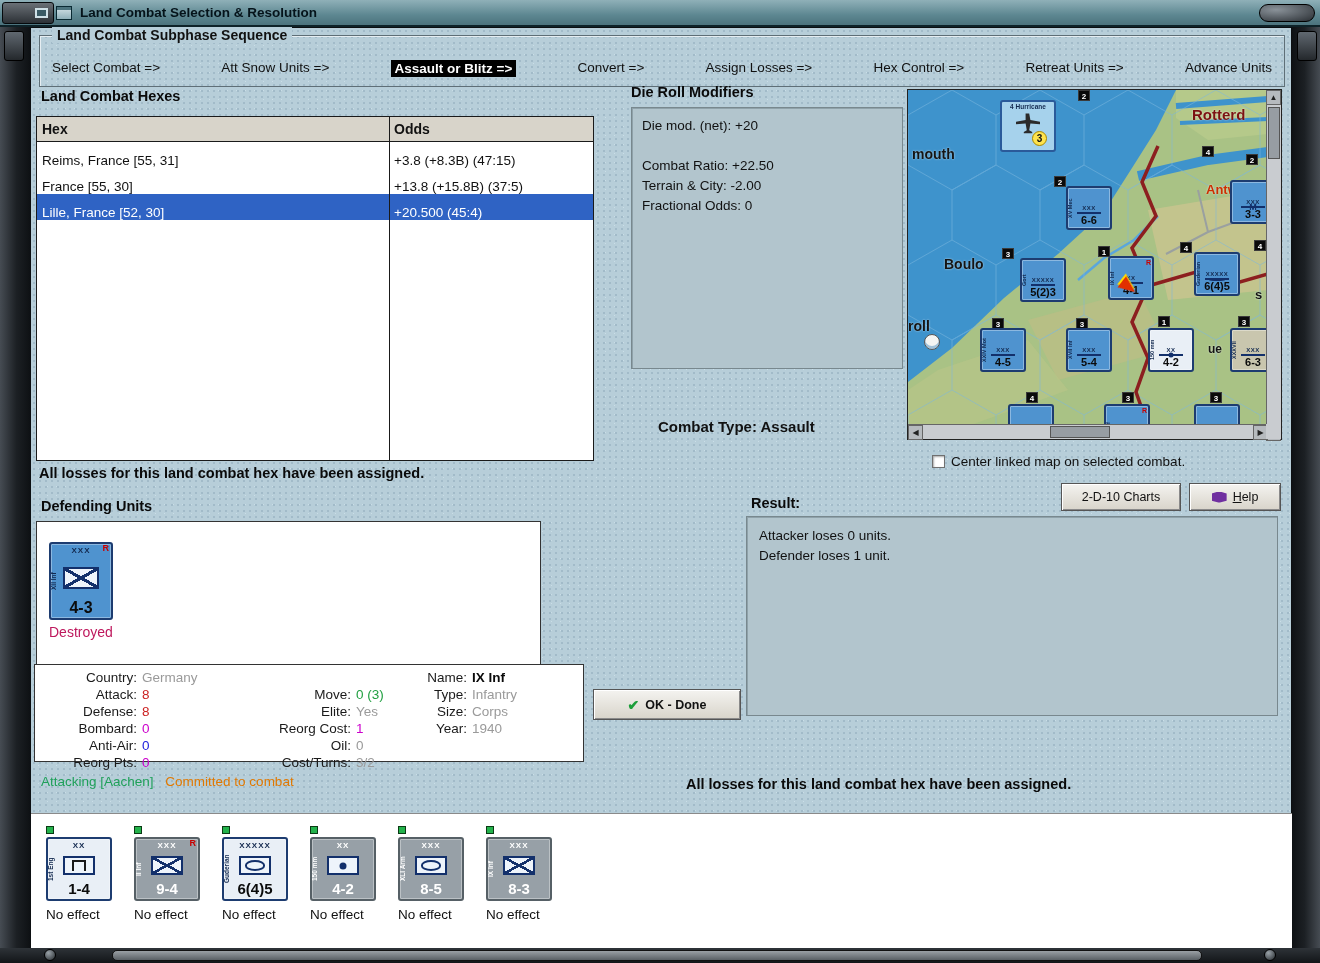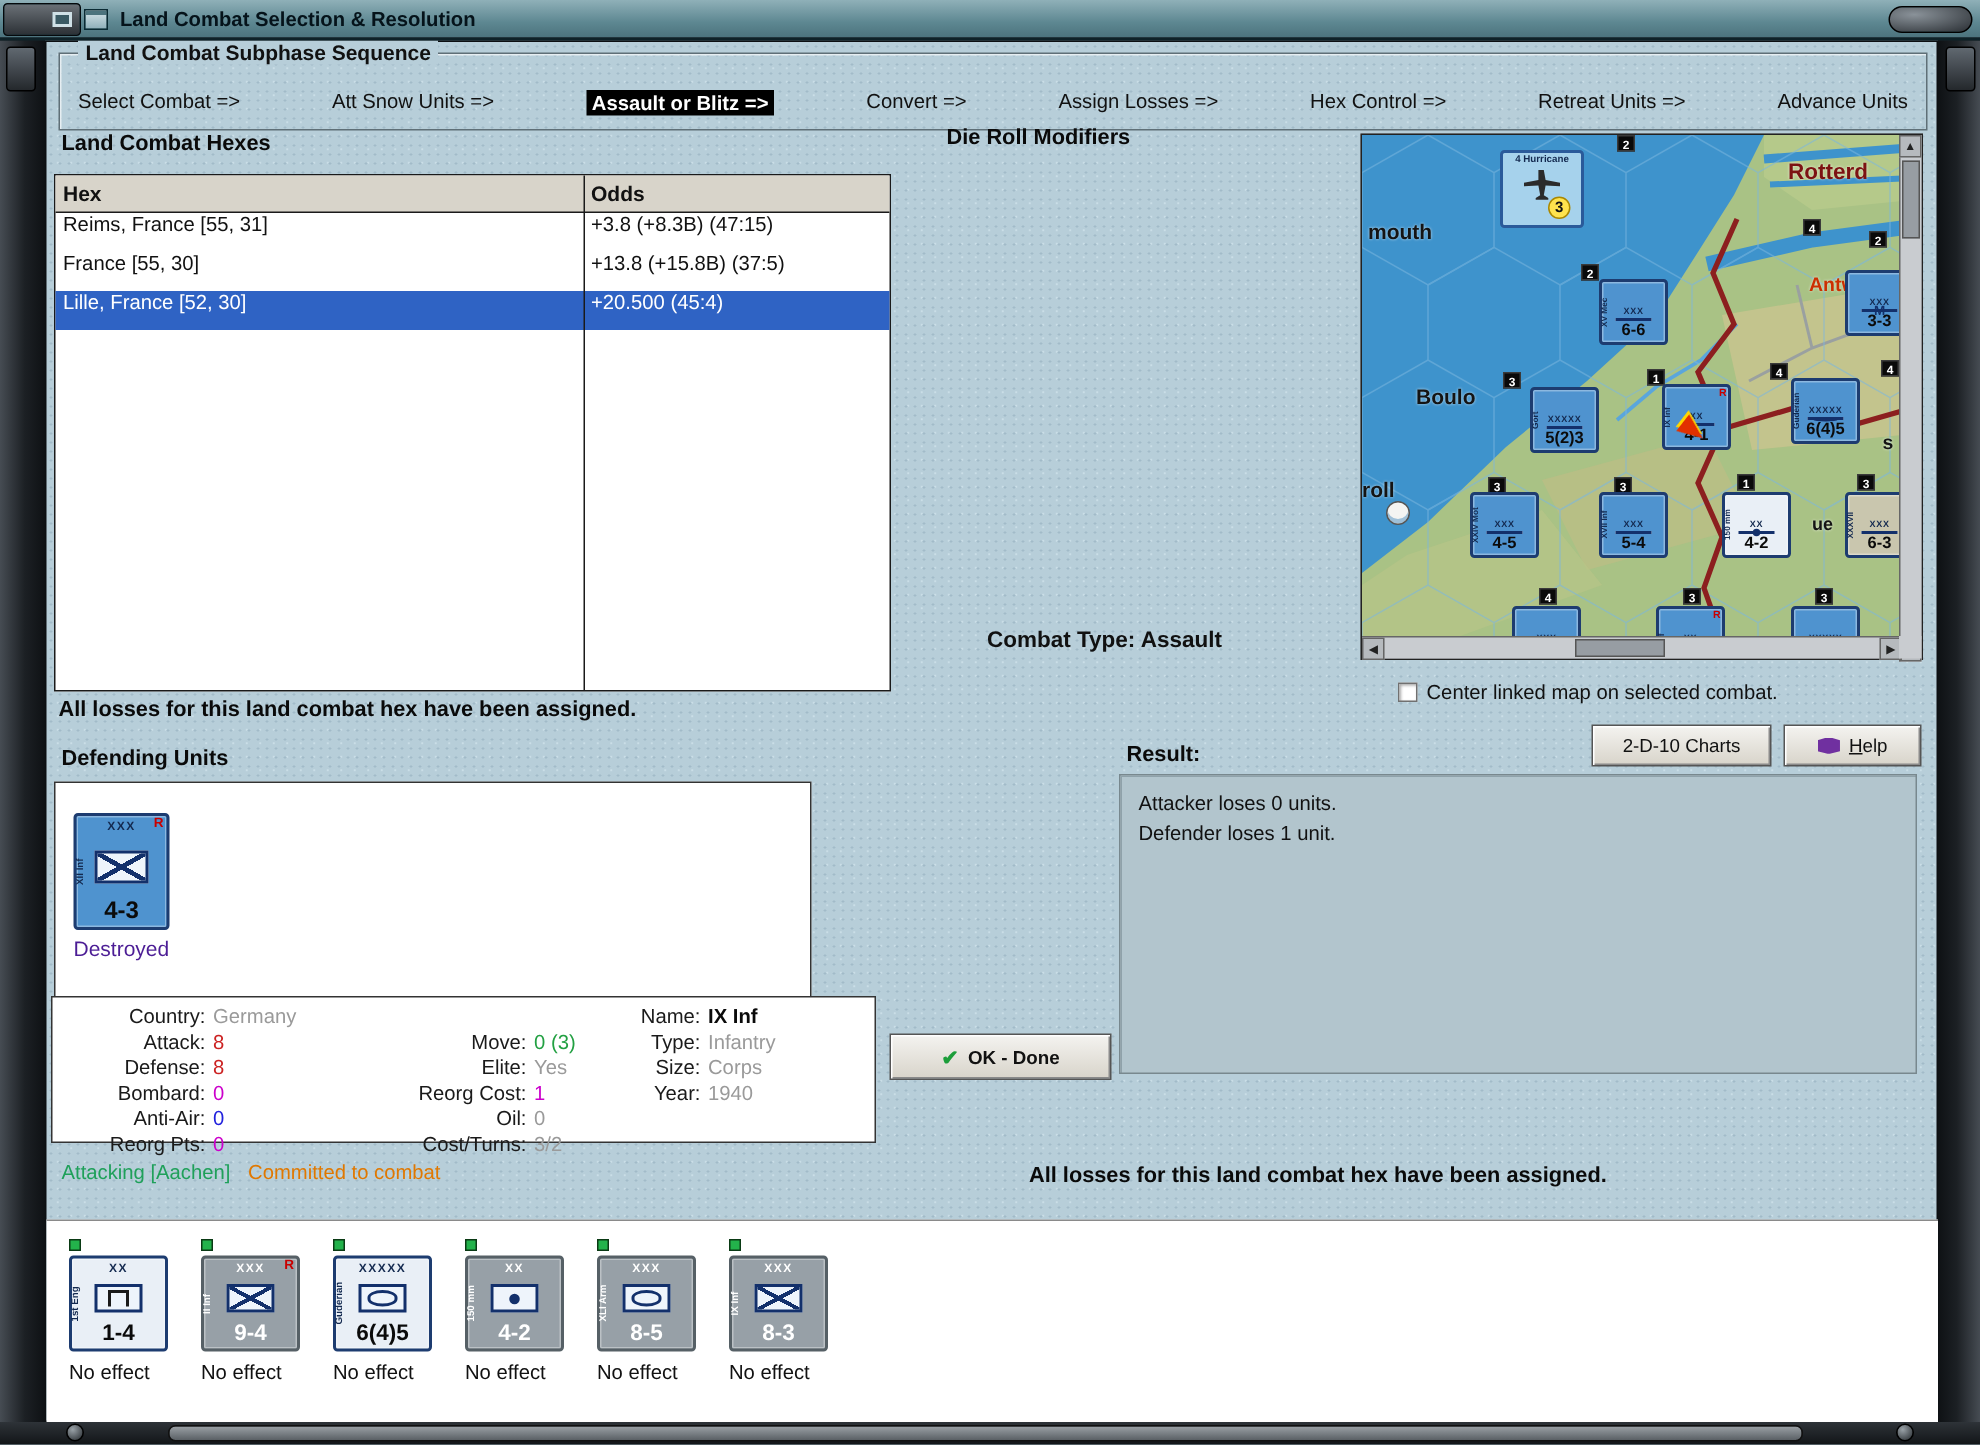"Die mod. (net): +20" div.panel { html: none -> <div> <div>Die mod. (net): +20</div> <div></div> <div>Combat Ratio: +22.50</div> <div>Terrain &amp; City: -2.00</div> <div>Fractional Odds: 0</div> </div> }
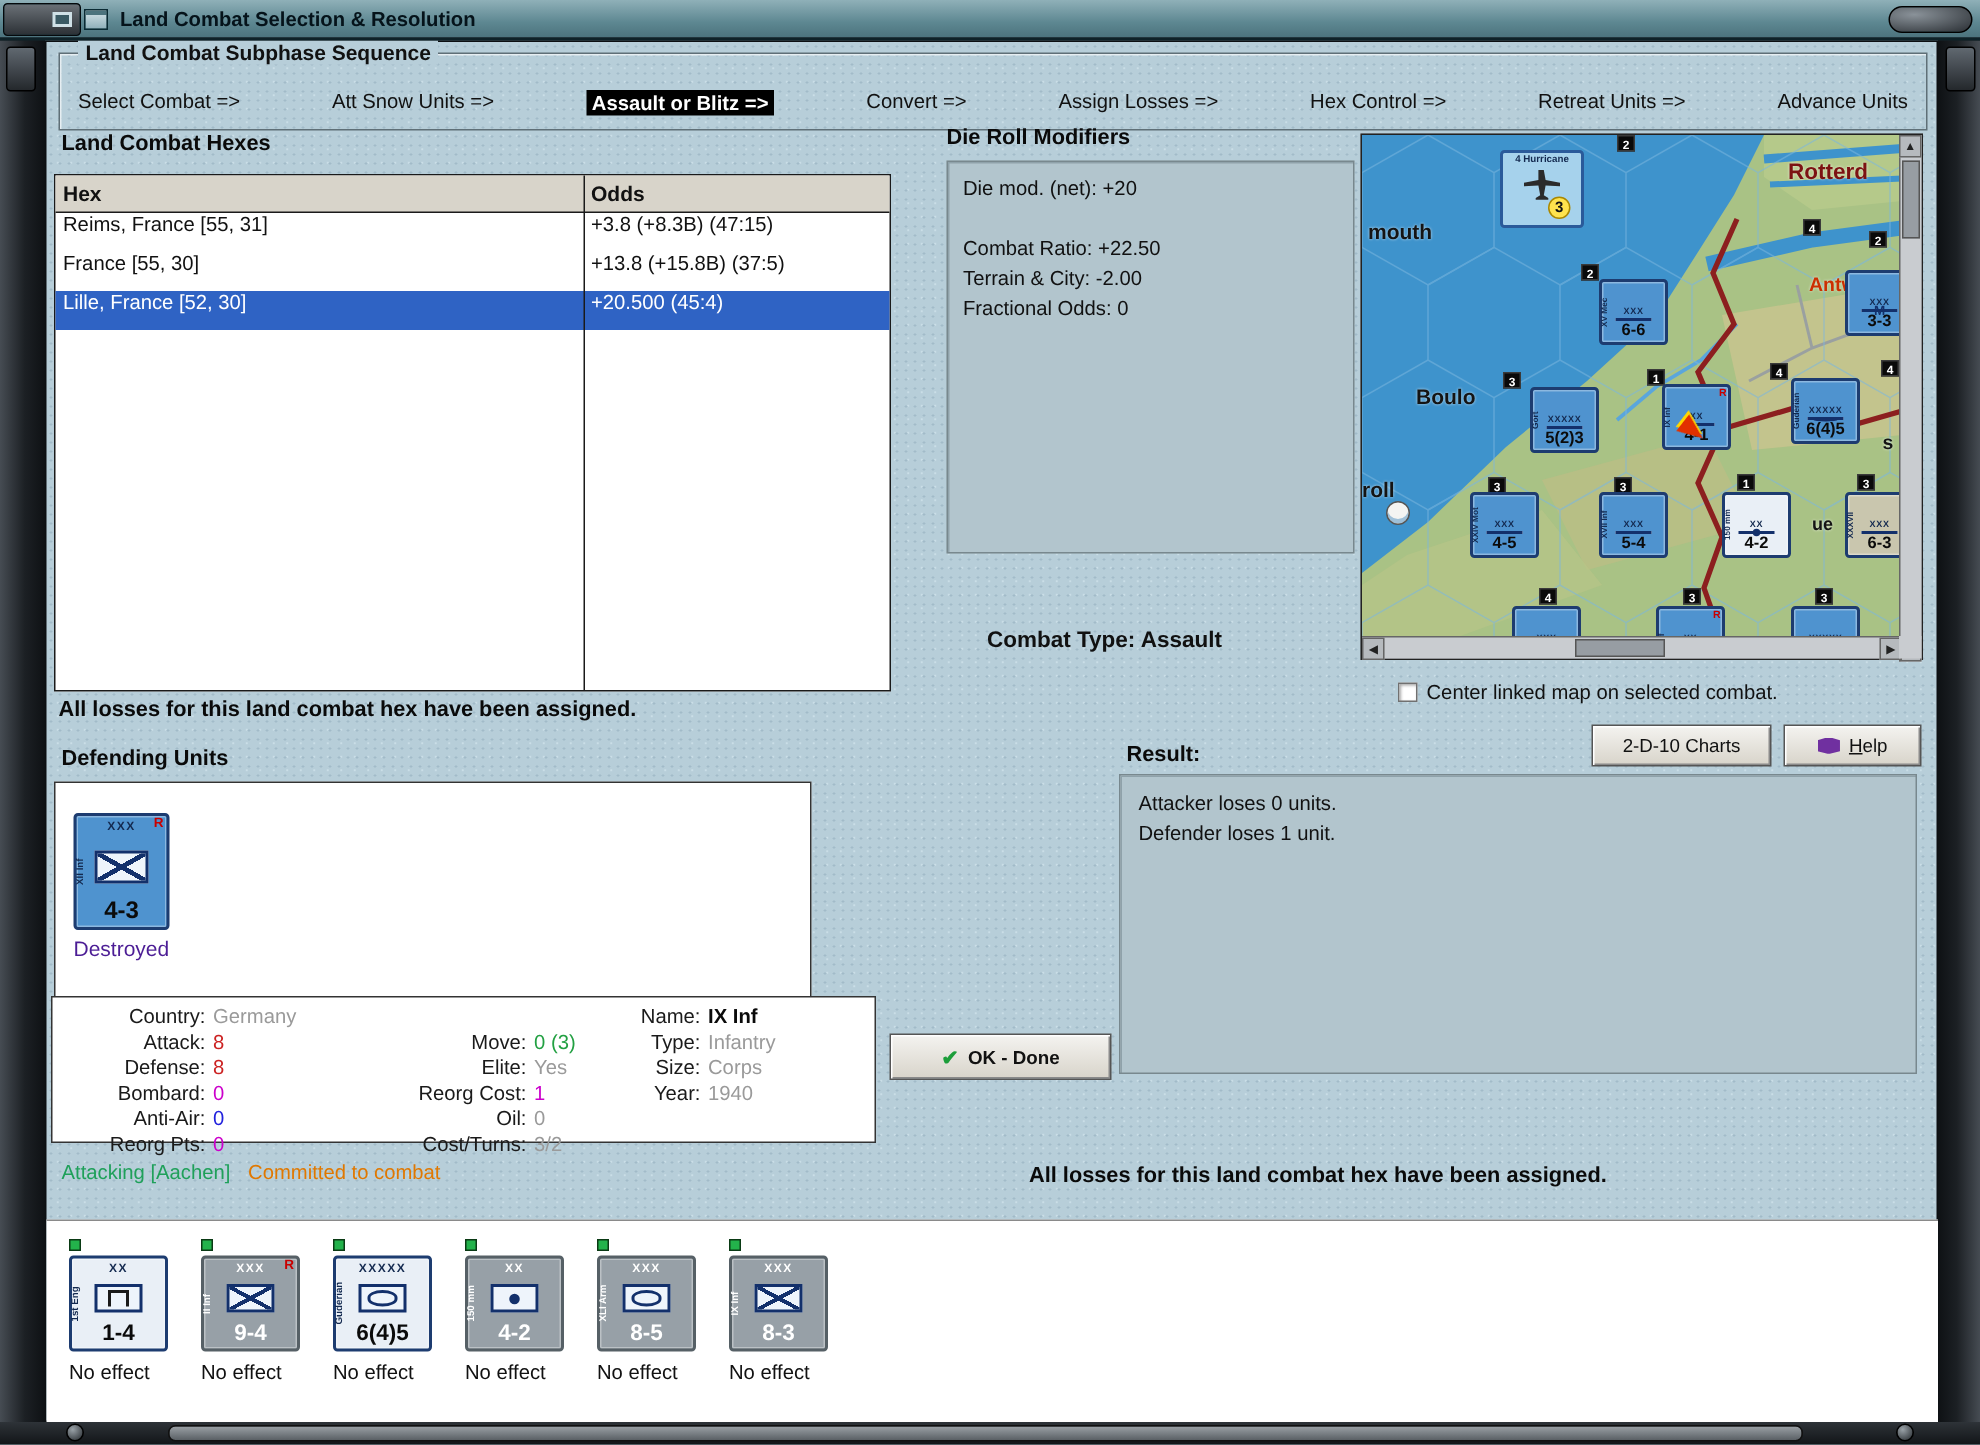"Reims, France [55, 31]" .ht-row { align-items: flex-start -> flex-end }
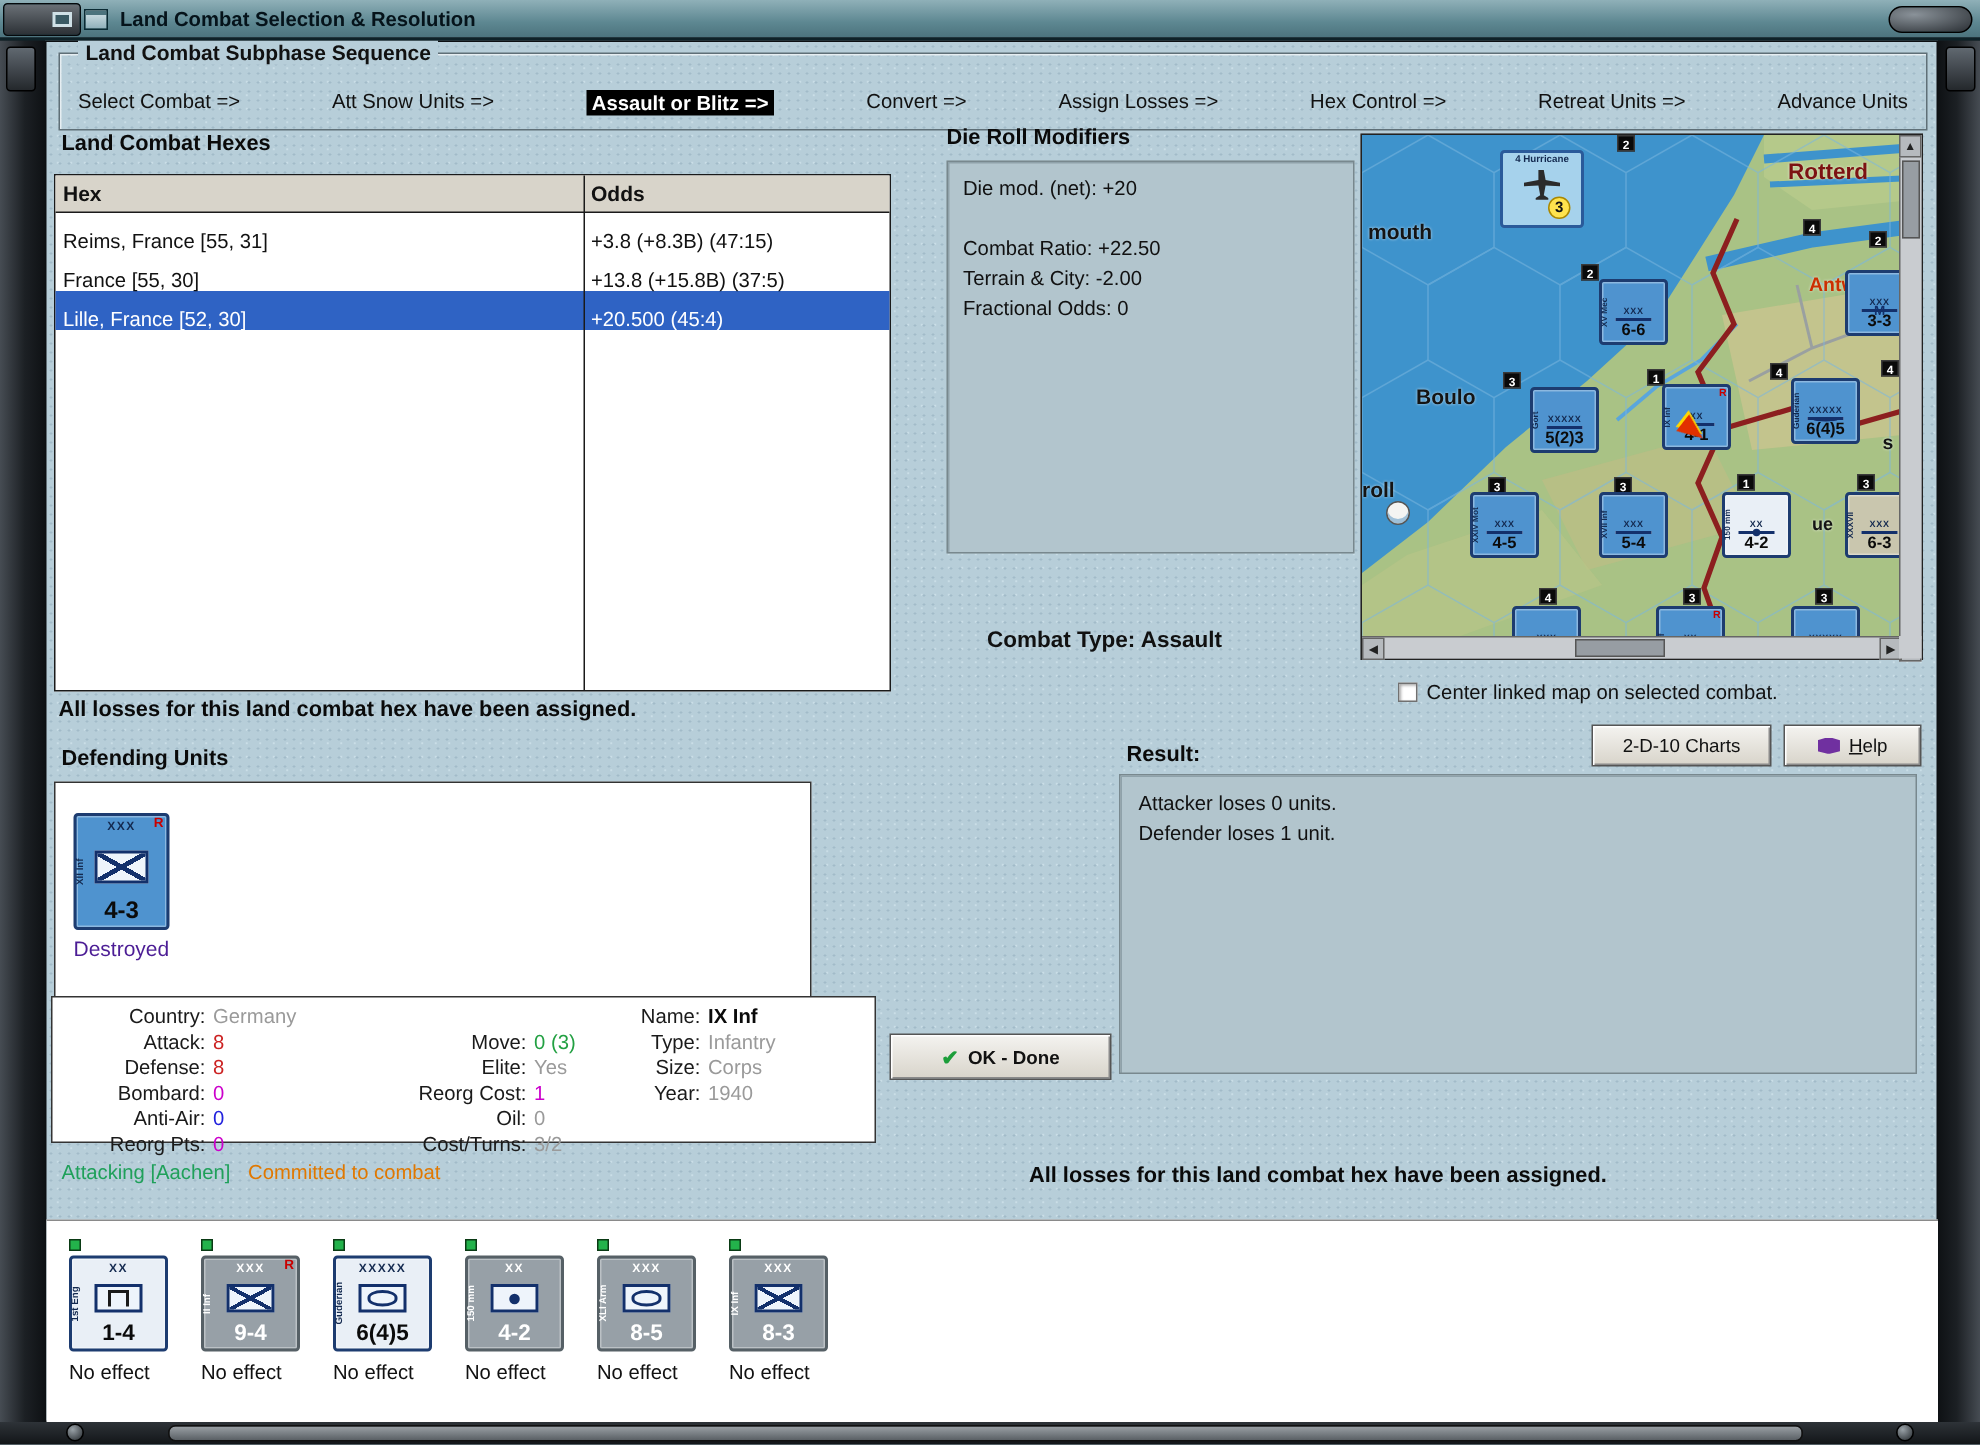"Destroyed" .def-status { color: #4c1d95 -> #be185d }
